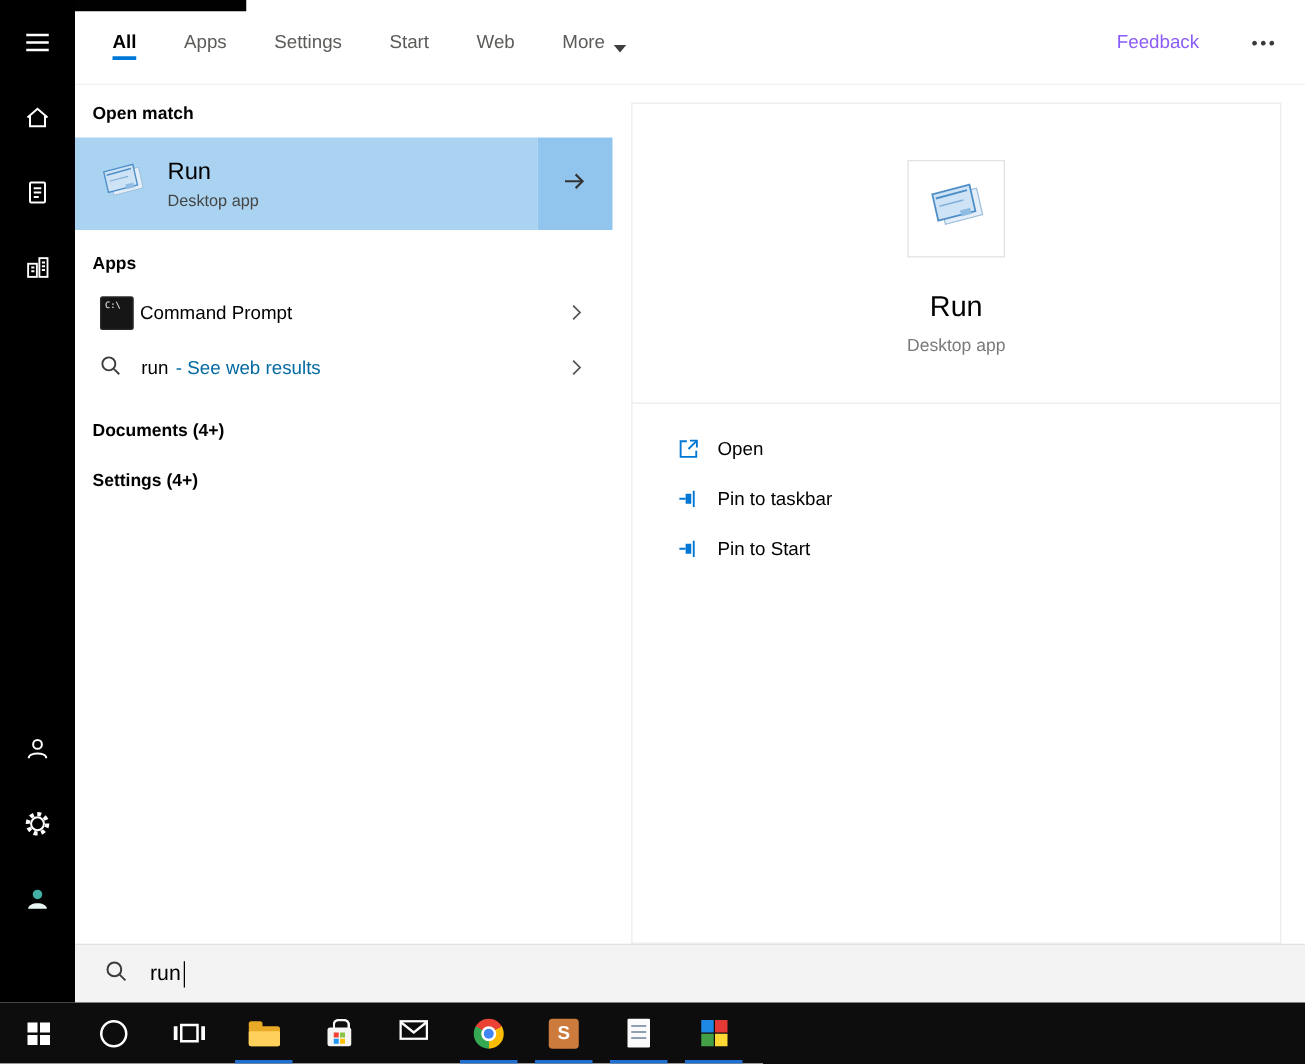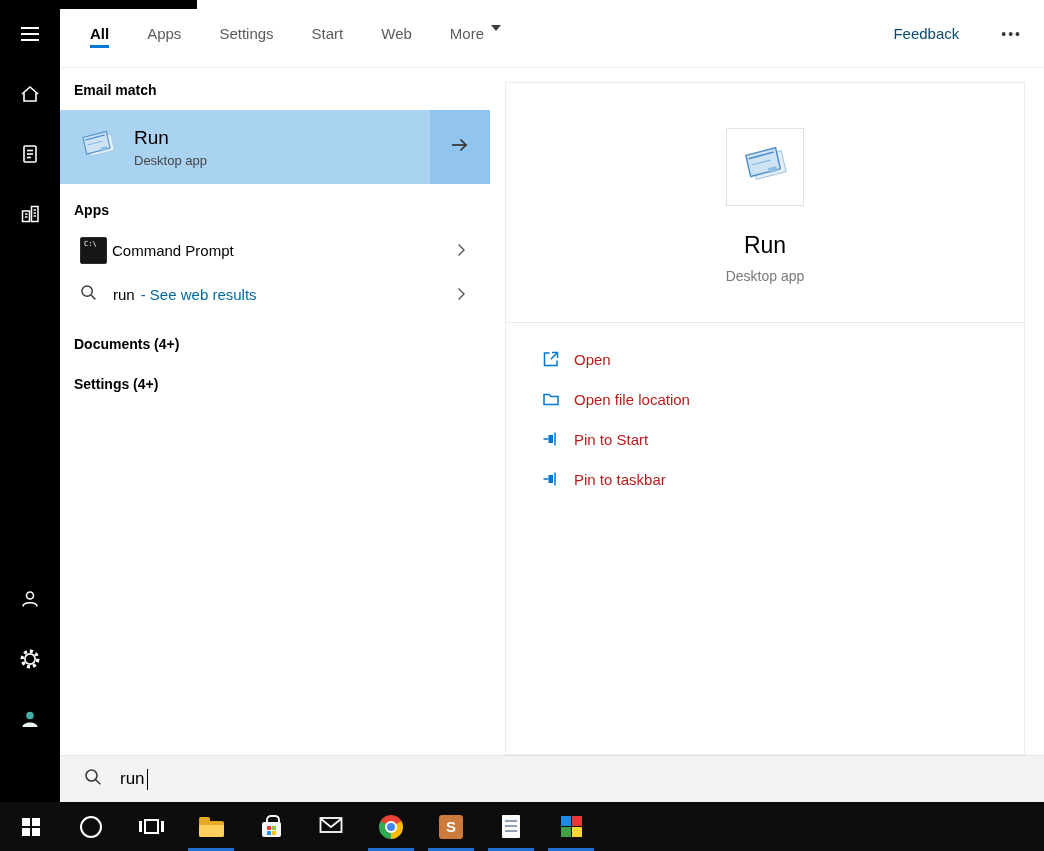"More" .tab-more { align-items: flex-start -> flex-end }
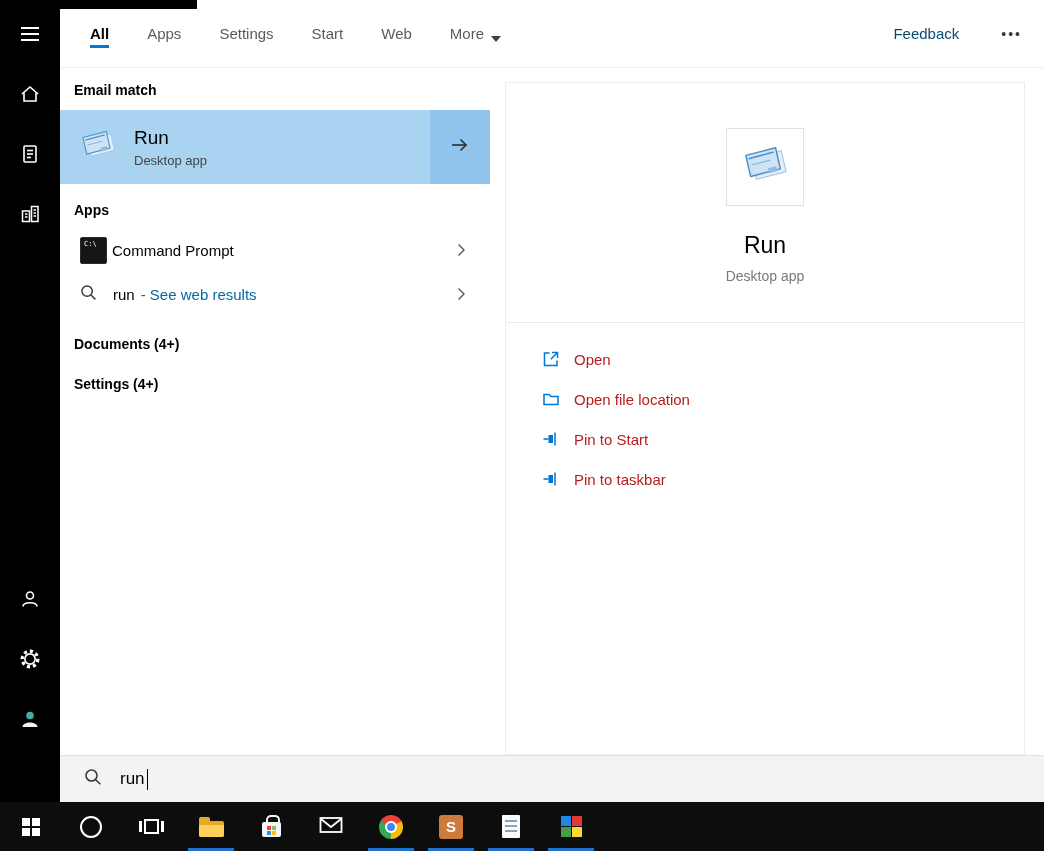"Feedback" .feedback { color: #0c4a6e -> #8b5cf6 }
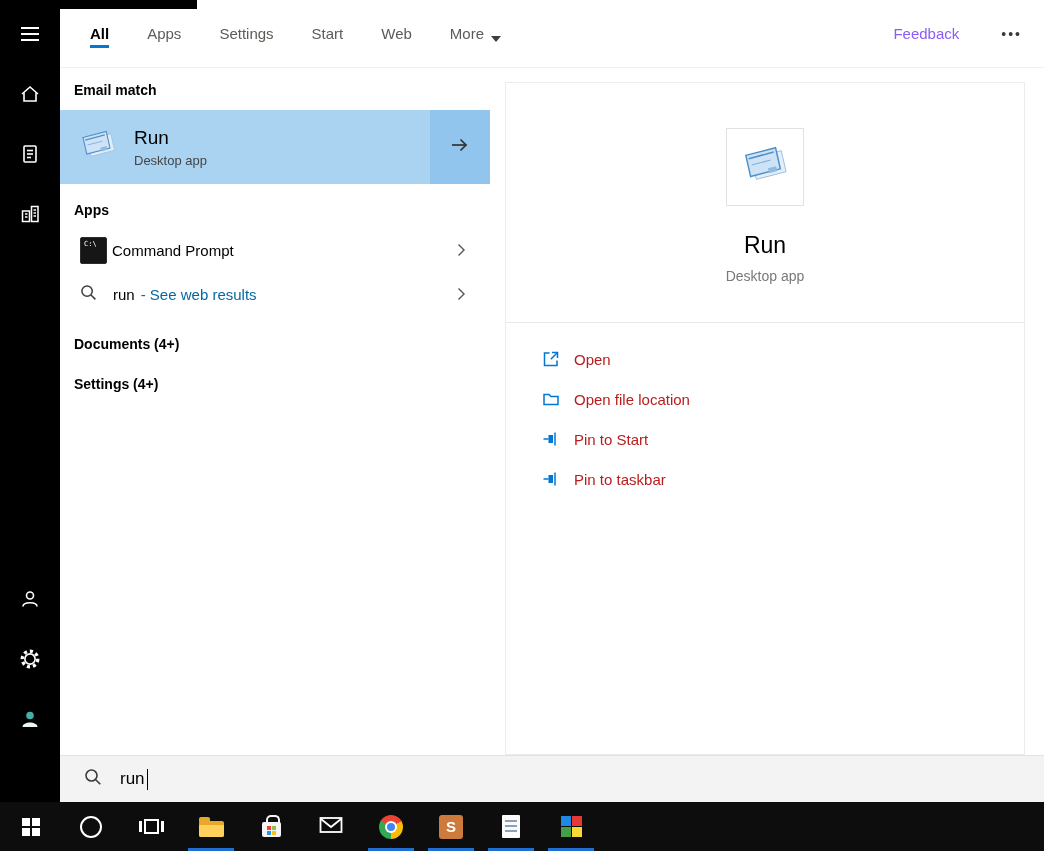"Email match" div.sec-label { text: Email -> Open }
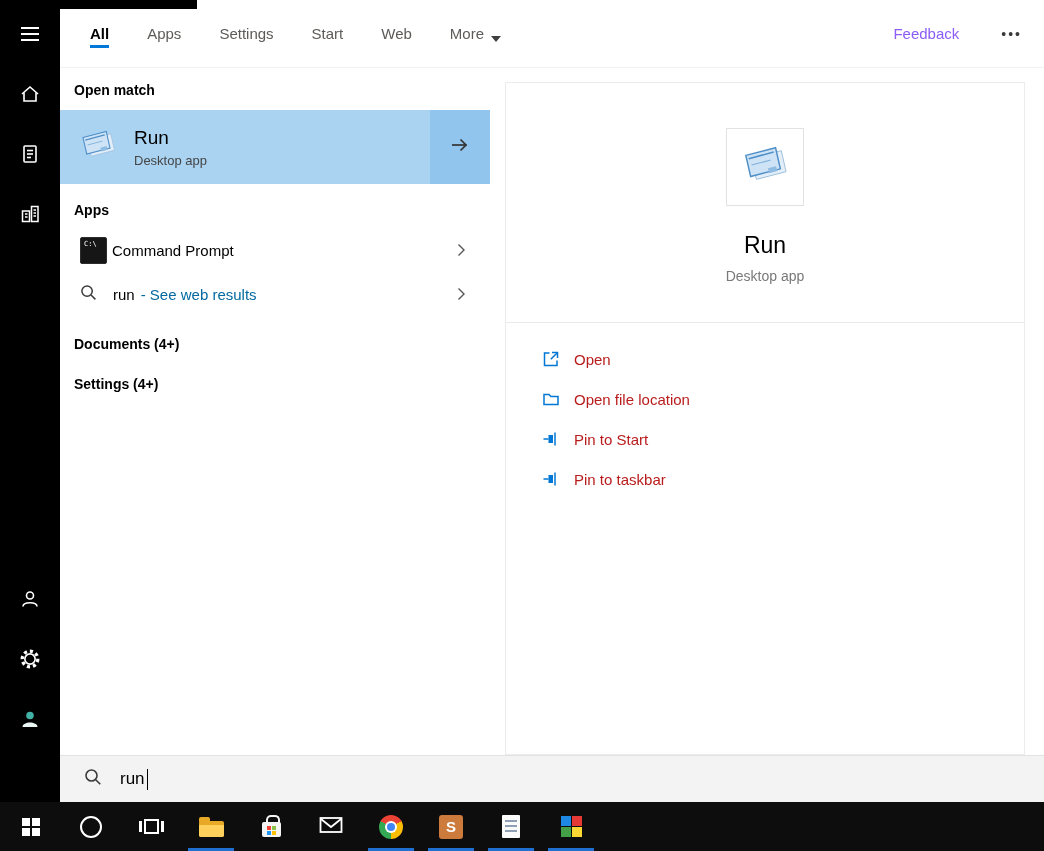"Open" .action-row { color: #b91c1c -> #000000 }
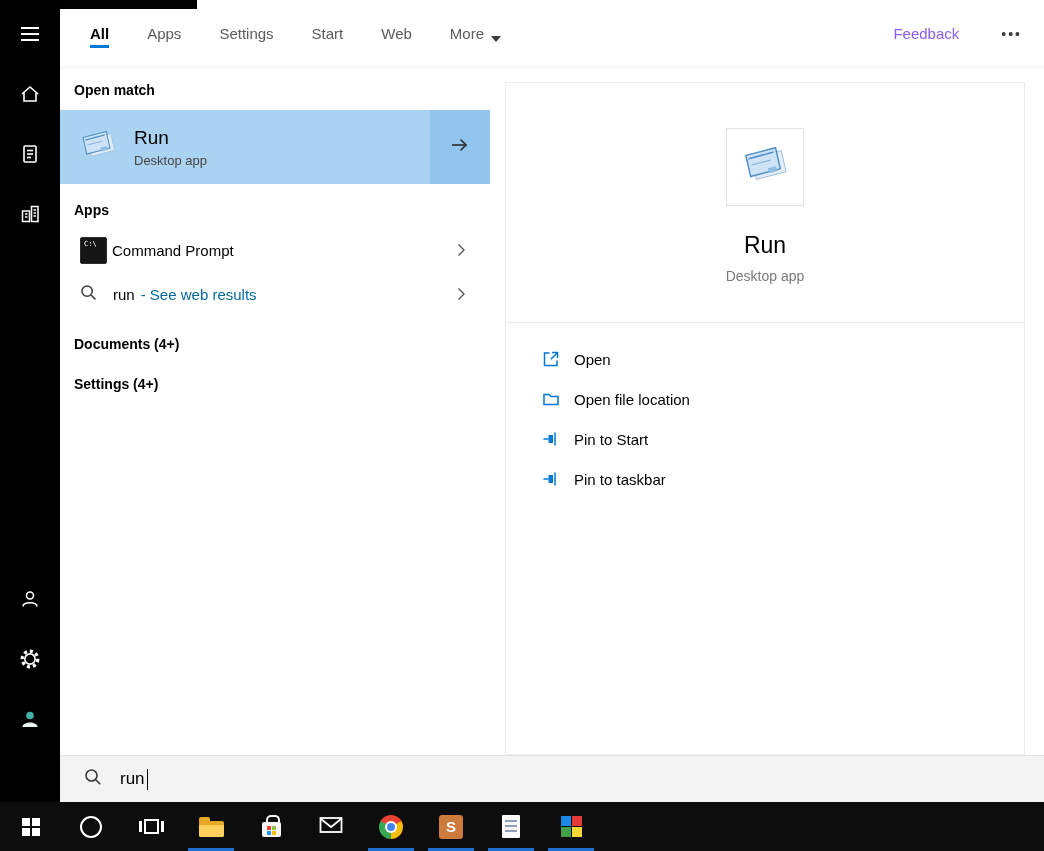"Open file location" div.action-row { html: <div> <span> <svg> <path></path> </svg> </span> <span>Open file location</span> </div> -> none }
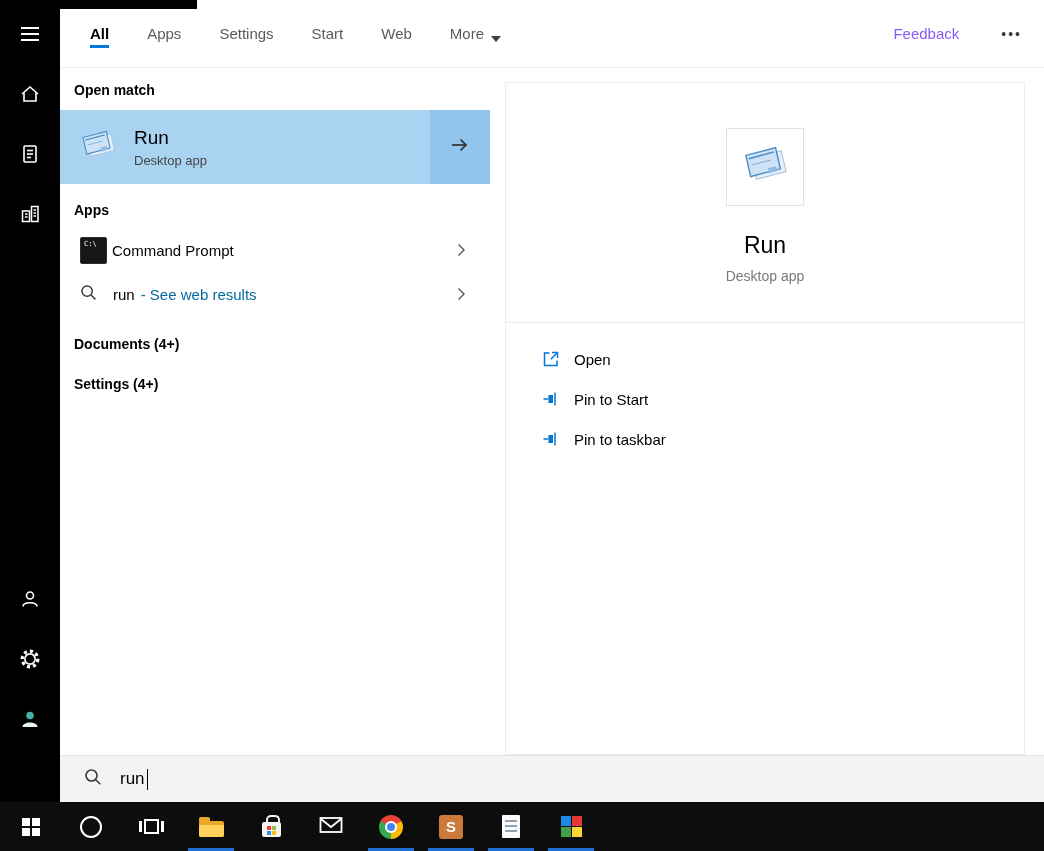"Pin to Start" div.action-row { order: before "Pin to taskbar" -> after "Pin to taskbar" }
